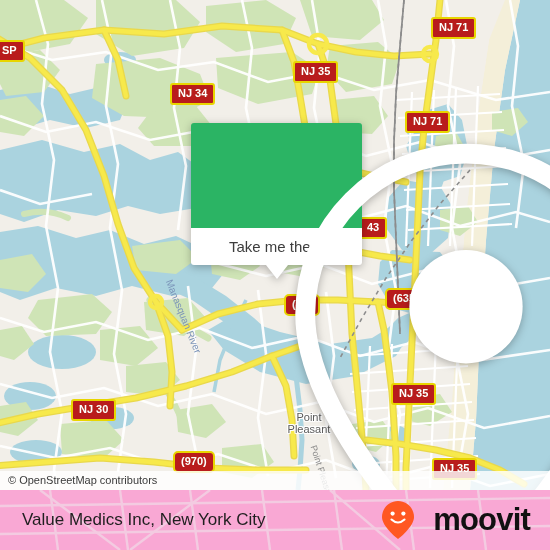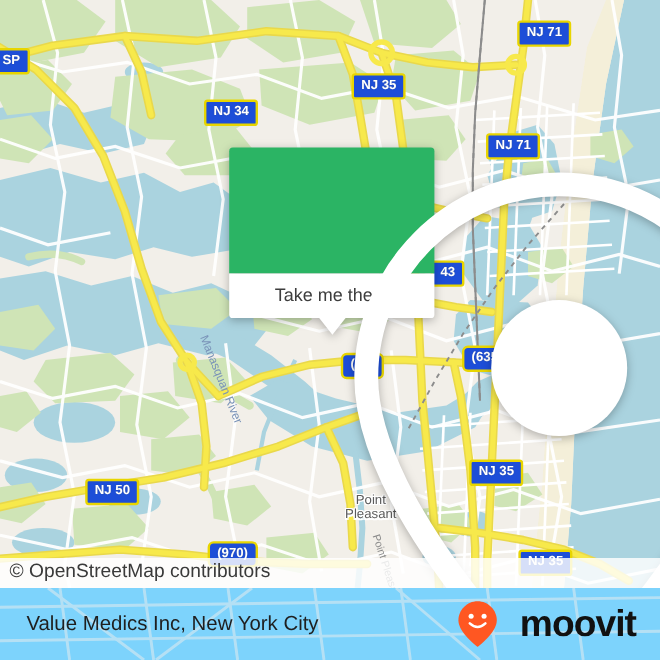"NJ 71" .shield { background: #1d4ed8 -> #b91c1c }
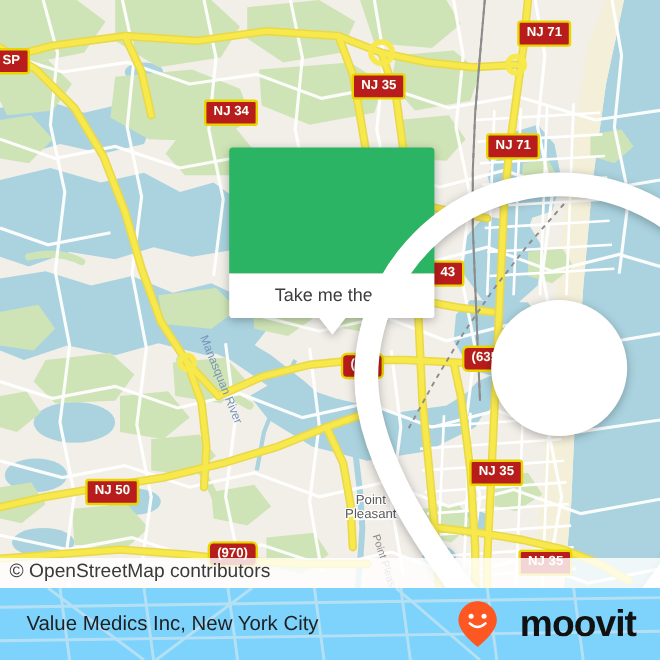"NJ 50" div.shield { text: 50 -> 30 }
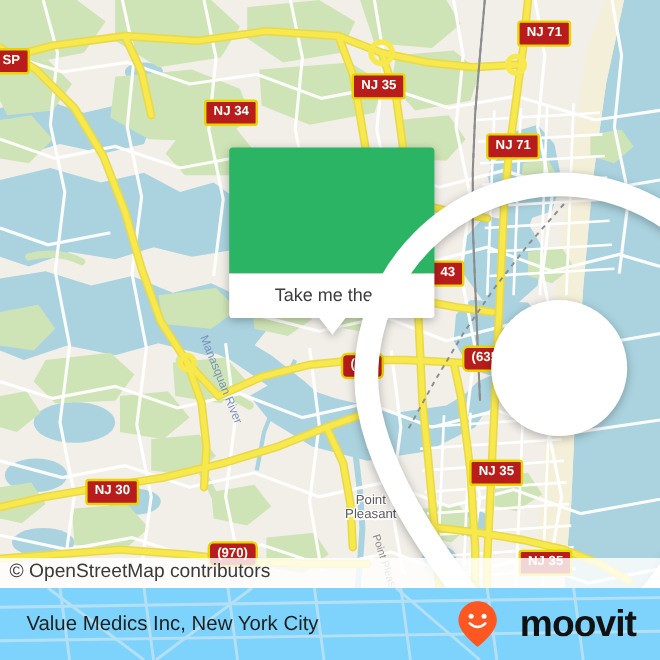"© OpenStreetMap contributors" #attribution { font-size: 16px -> 11px }
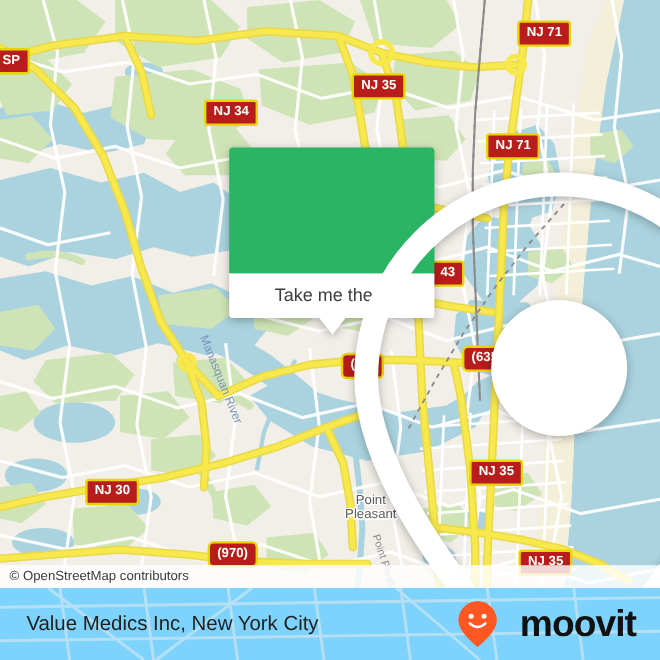"Value Medics Inc, New York" #footer { background: #7dd3fc -> #f9a8d4 }
